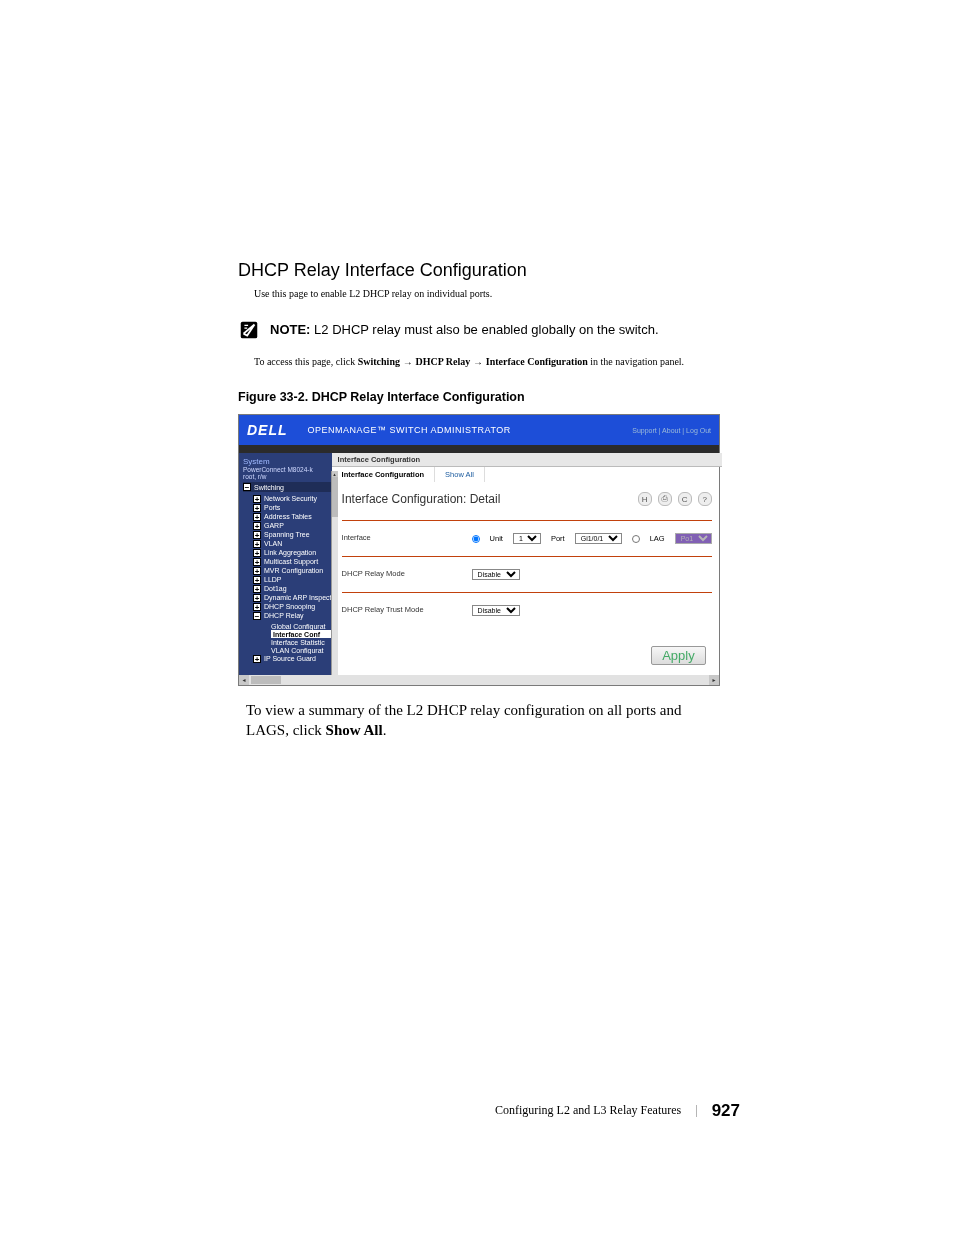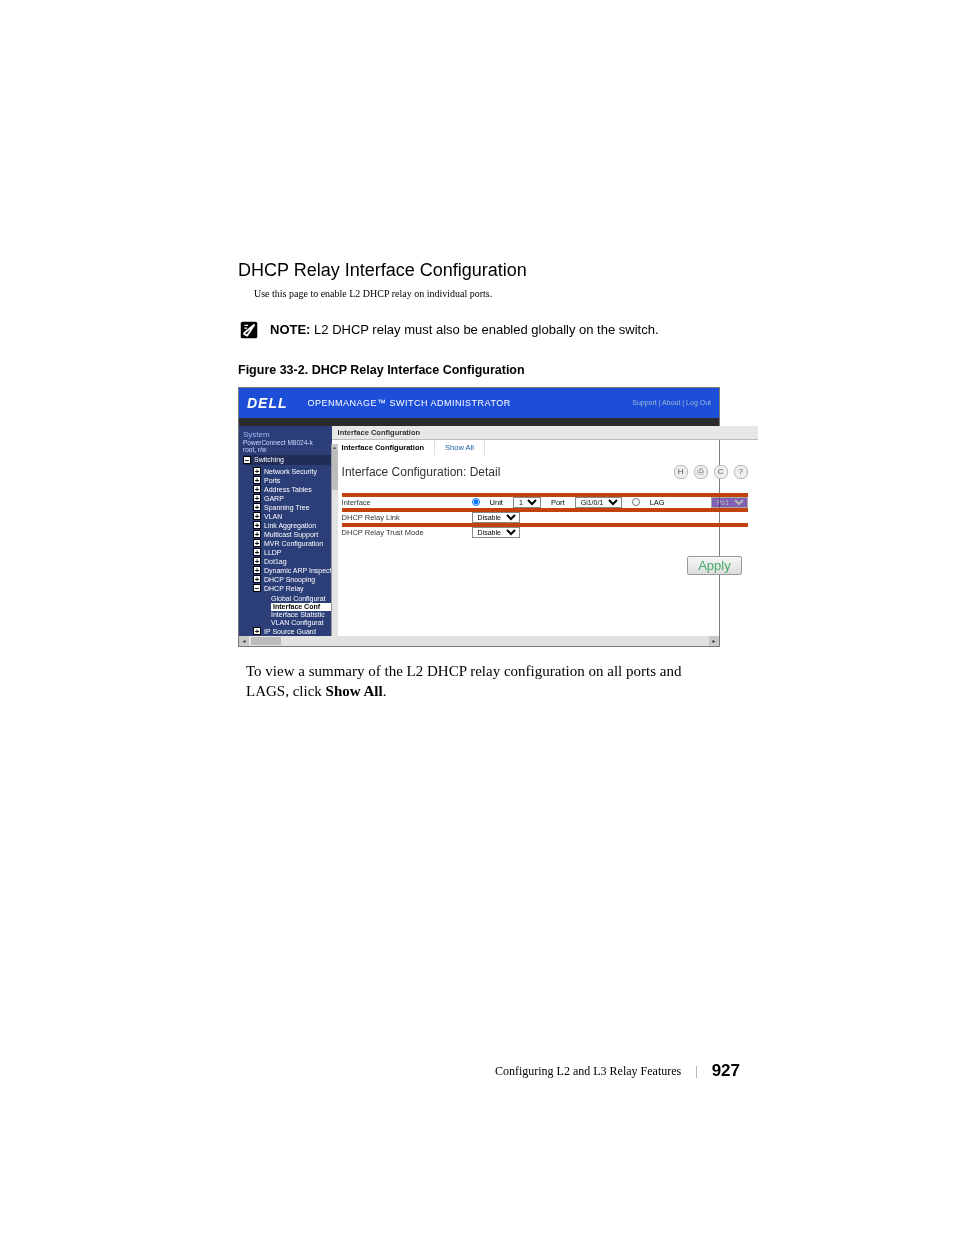"To access this page, click" p.body { html: none -> <p> <span>To access this page, click </span><b>Switching</b><span> → </span><b>DHCP Relay</b><span> → </span><b>Interface Configuration</b><span> in the navigation panel.</span> </p> }
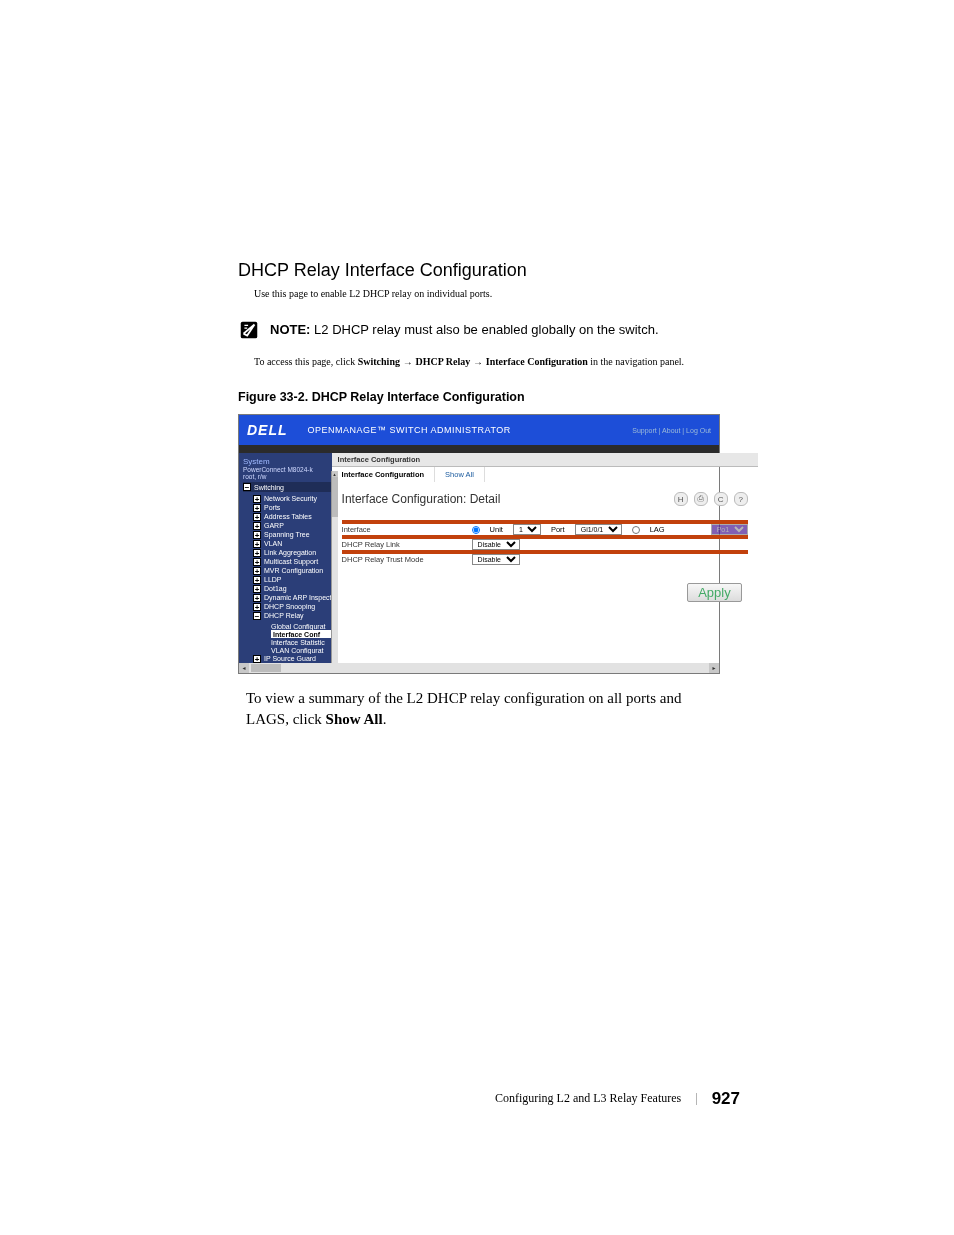"Interface" .ss-form-row { align-items: center -> none; border-top: 4px solid #c2410c -> 1px solid #c2410c; padding: 0 0 -> 12px 0 }
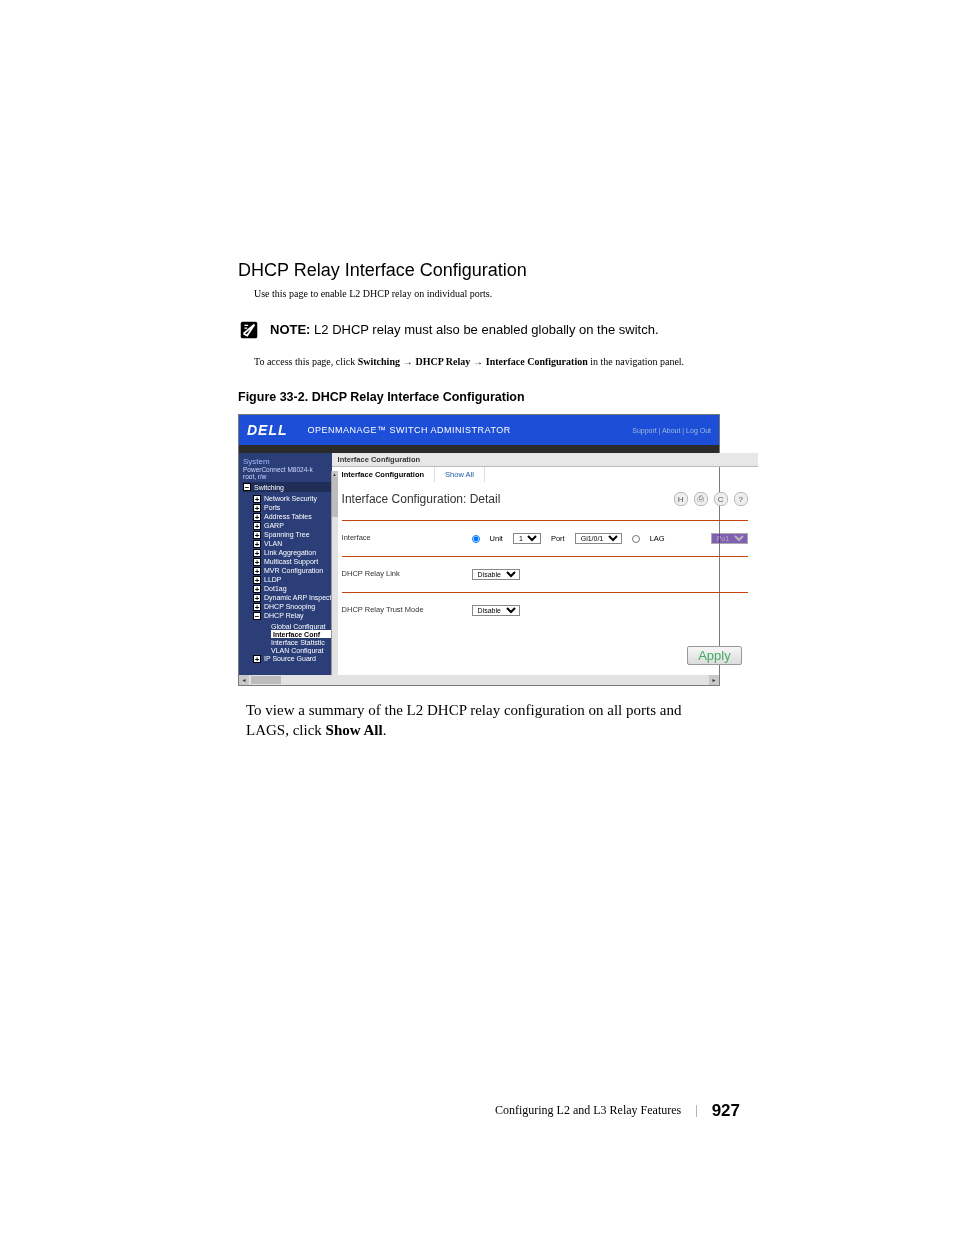"Po1" select { margin-left: 36px -> none }
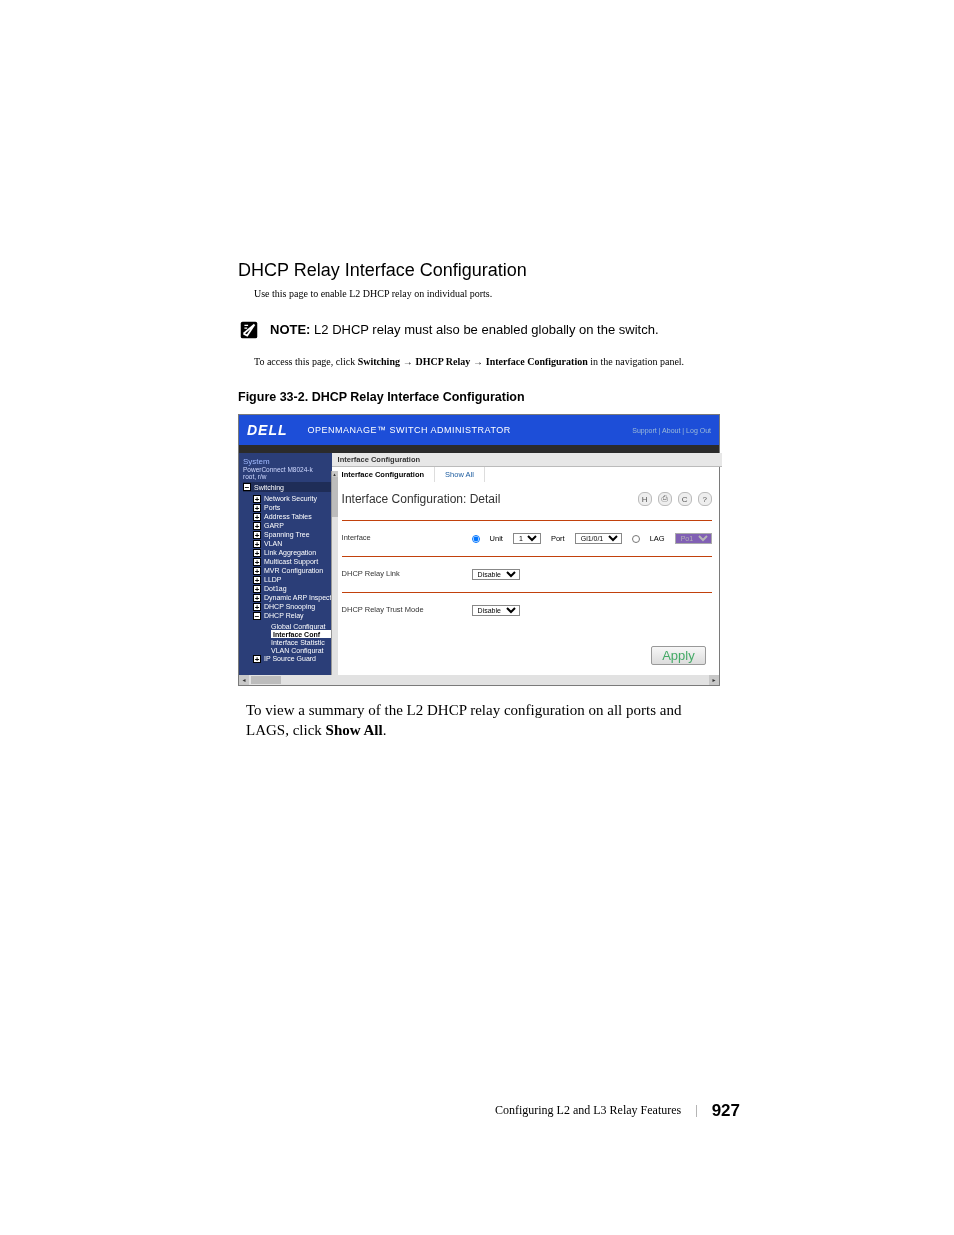"DHCP Relay Link" span.lbl { text: Link -> Mode }
